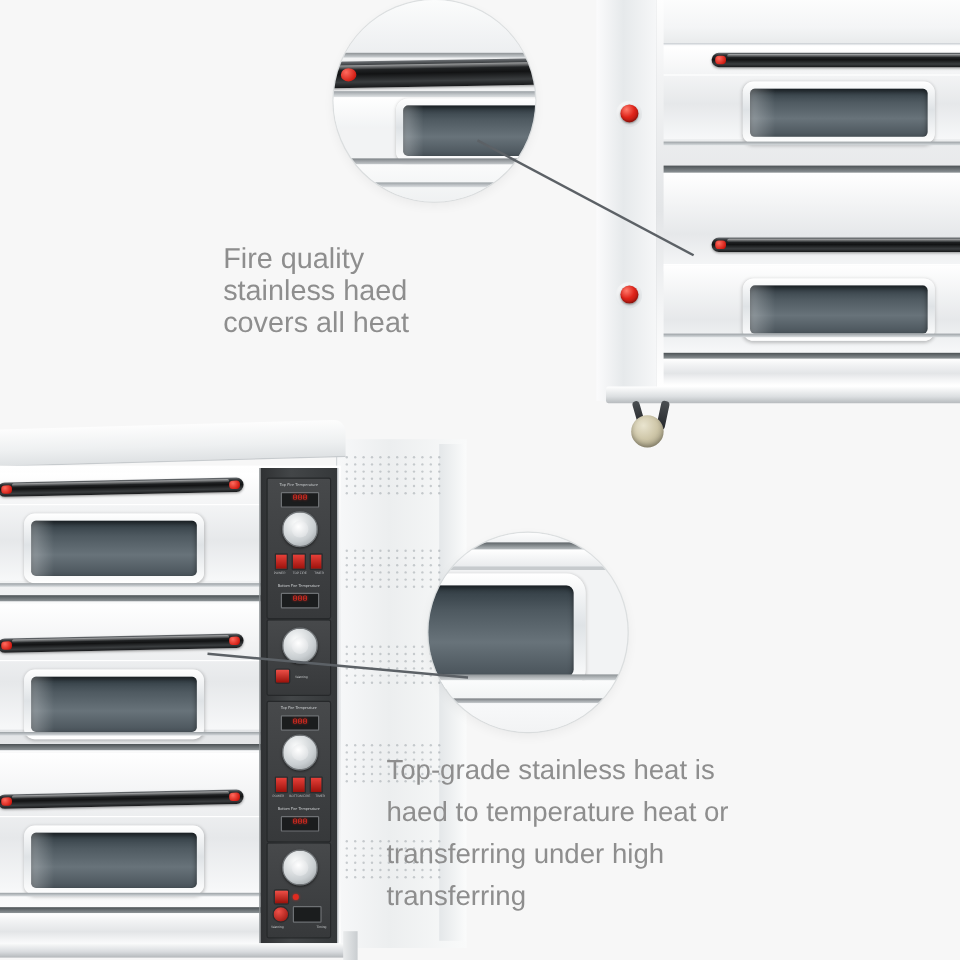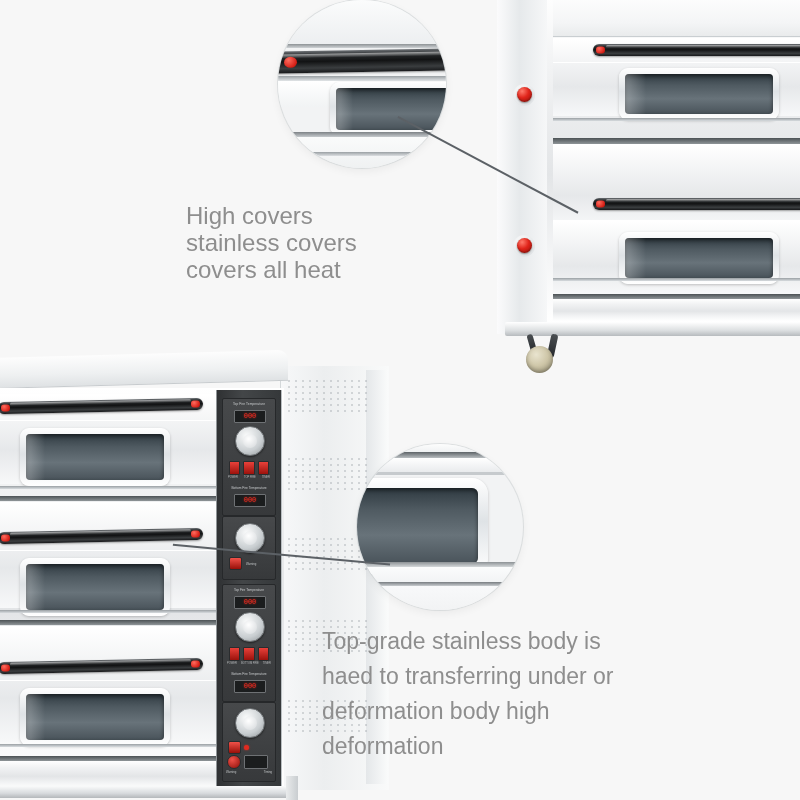"High covers" div.line { text: High covers -> Fire quality }
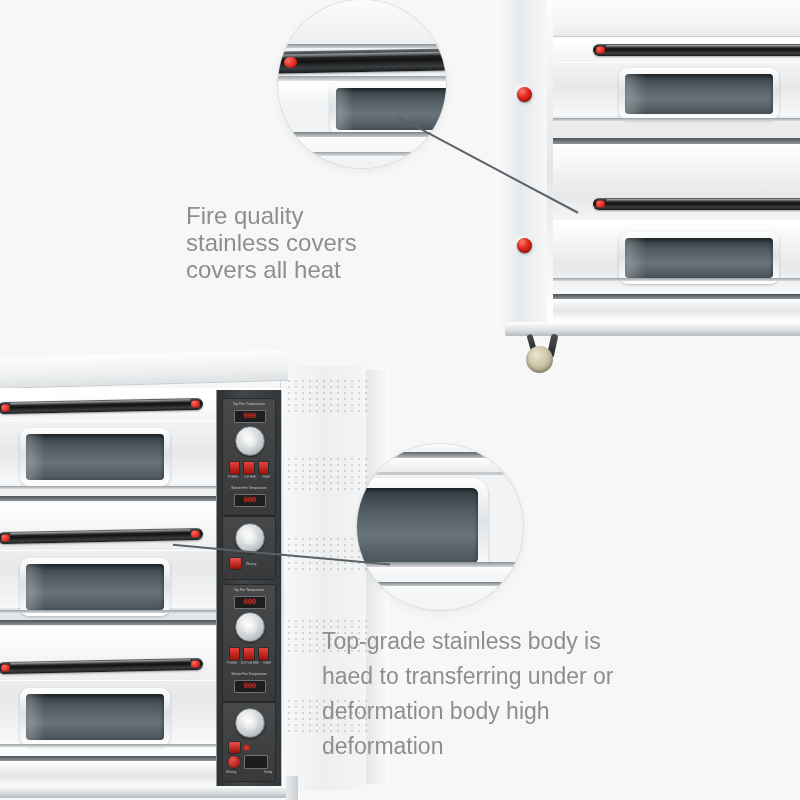"stainless covers" div.line { text: covers -> haed }
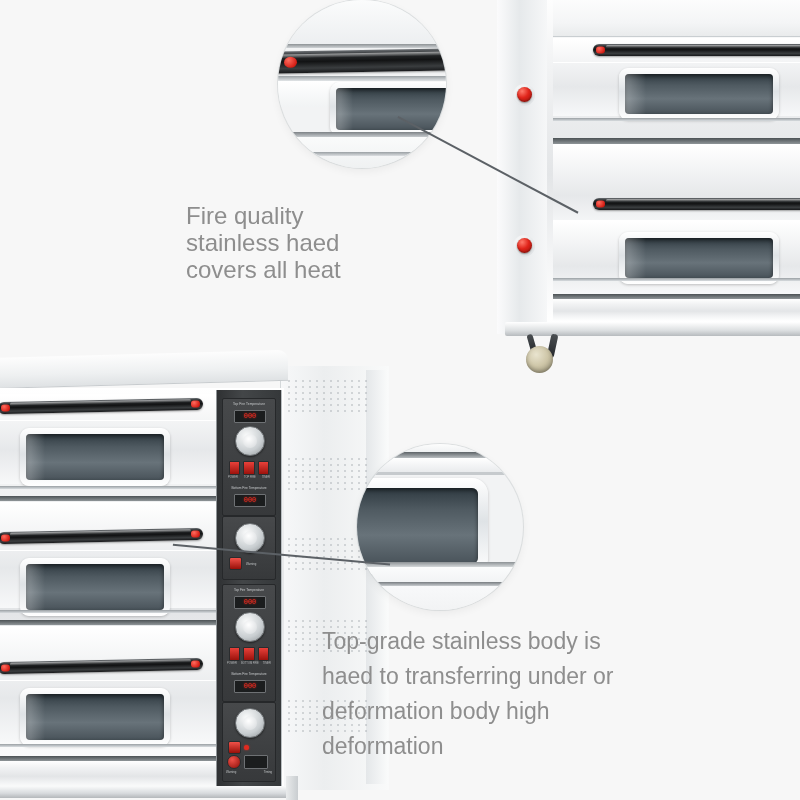"Top-grade stainless body is" div.line { text: body -> heat }
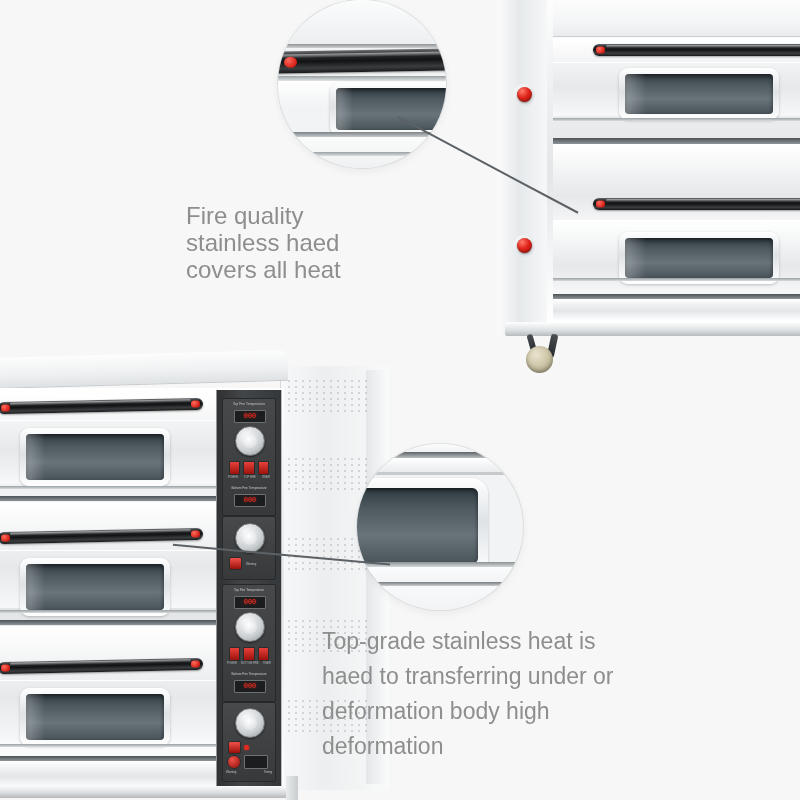"haed to transferring under or" div.line { text: transferring under -> temperature heat }
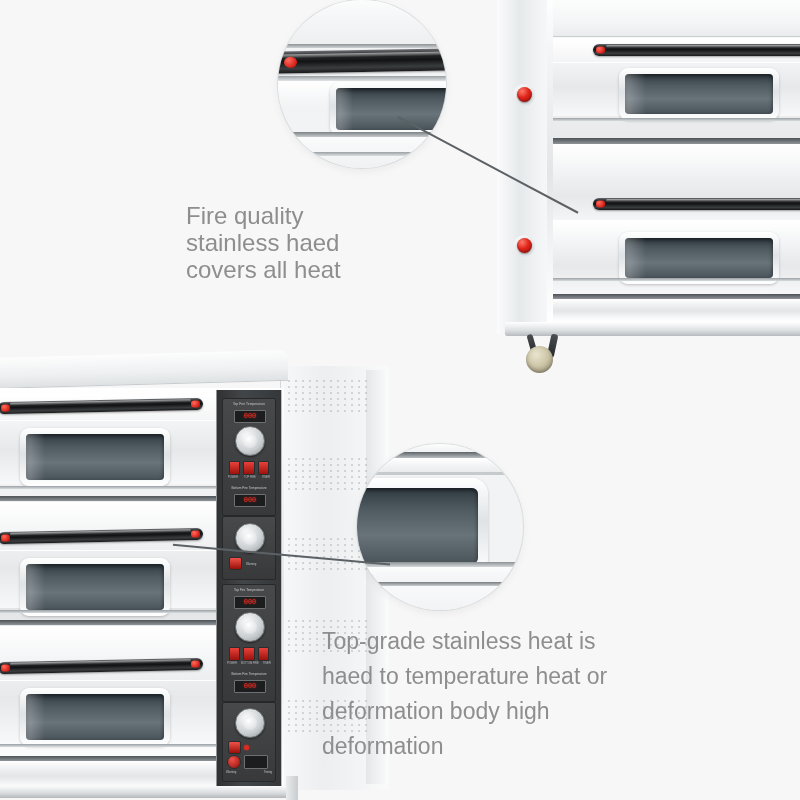"deformation body high" div.line { text: deformation body -> transferring under }
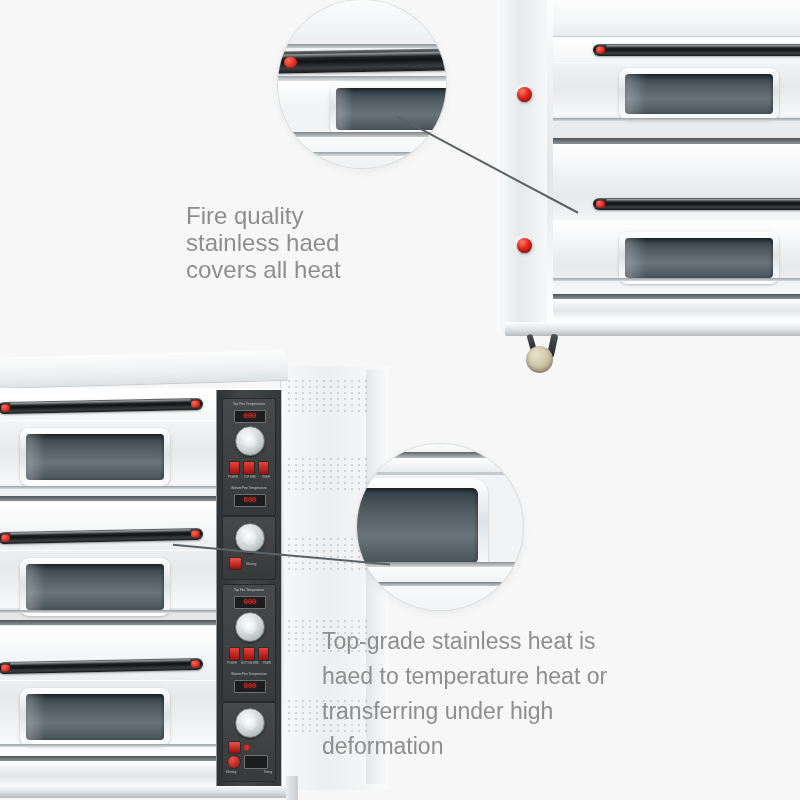"deformation" div.line { text: deformation -> transferring }
